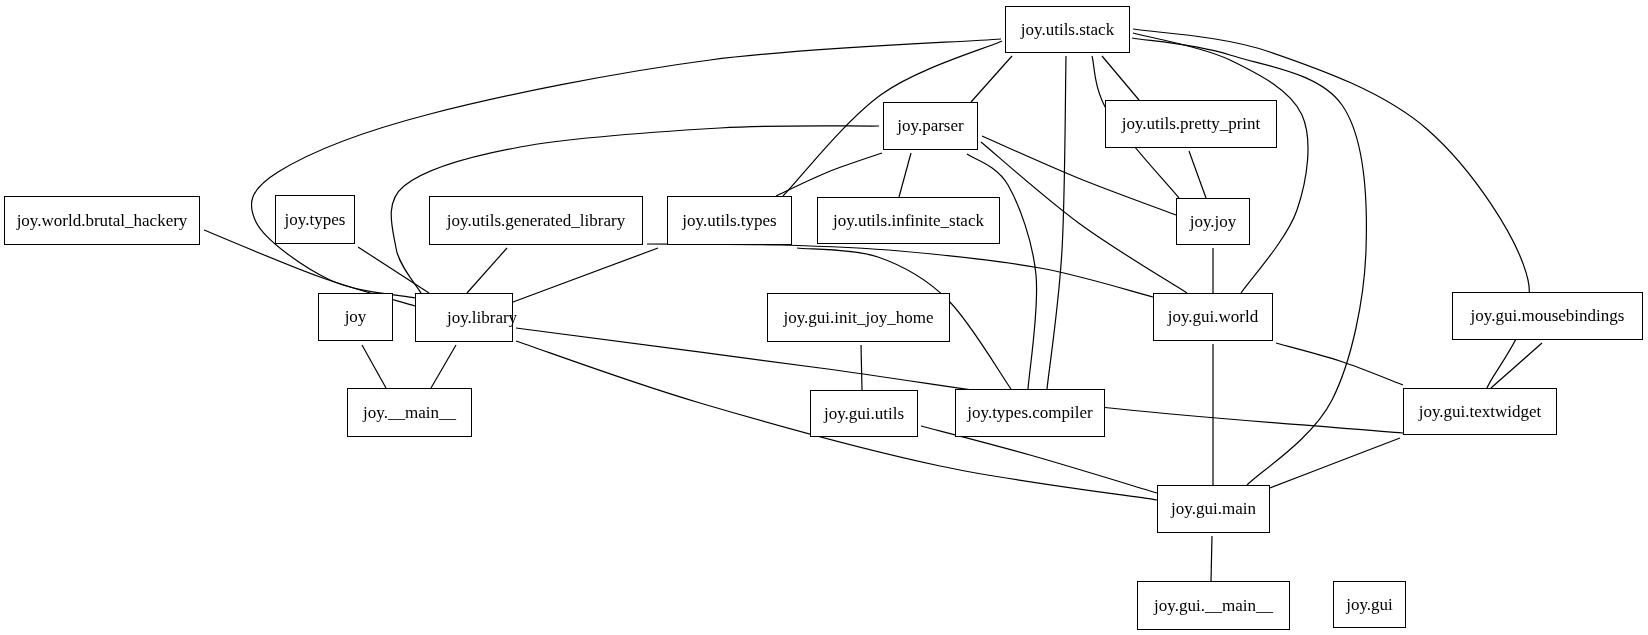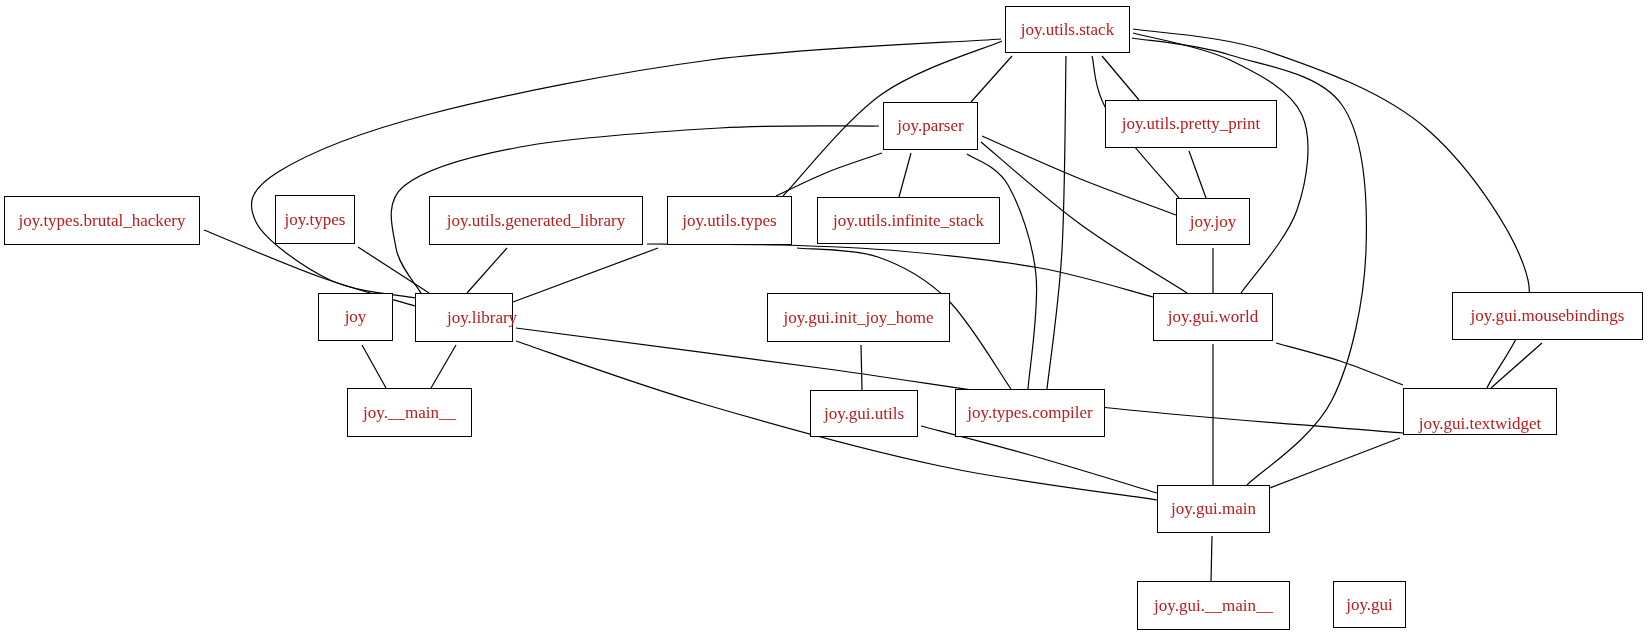"joy.utils.stack" .node { color: #b91c1c -> #000000 }
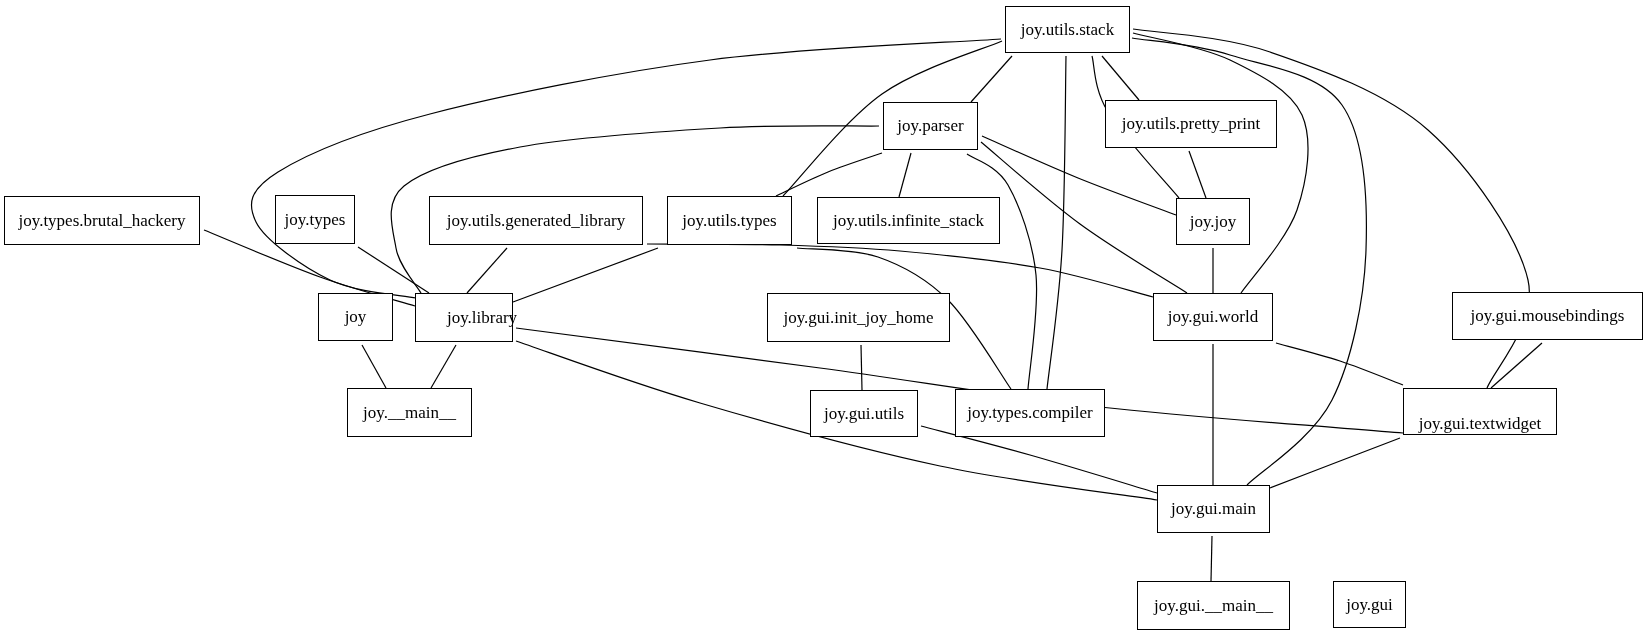"joy.types.brutal_hackery" span { text: joy.types.brutal -> joy.world.brutal }
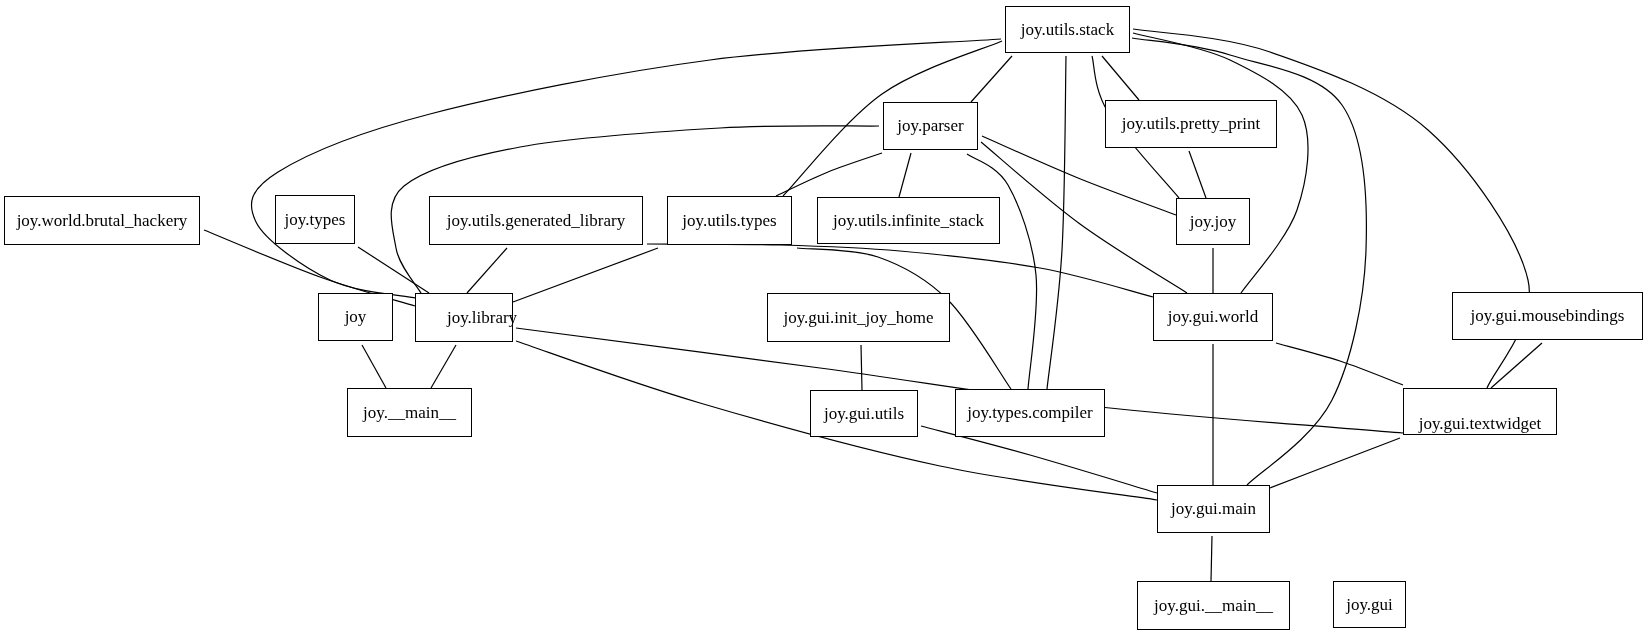"joy.gui.textwidget" div.node { align-items: flex-end -> none }
